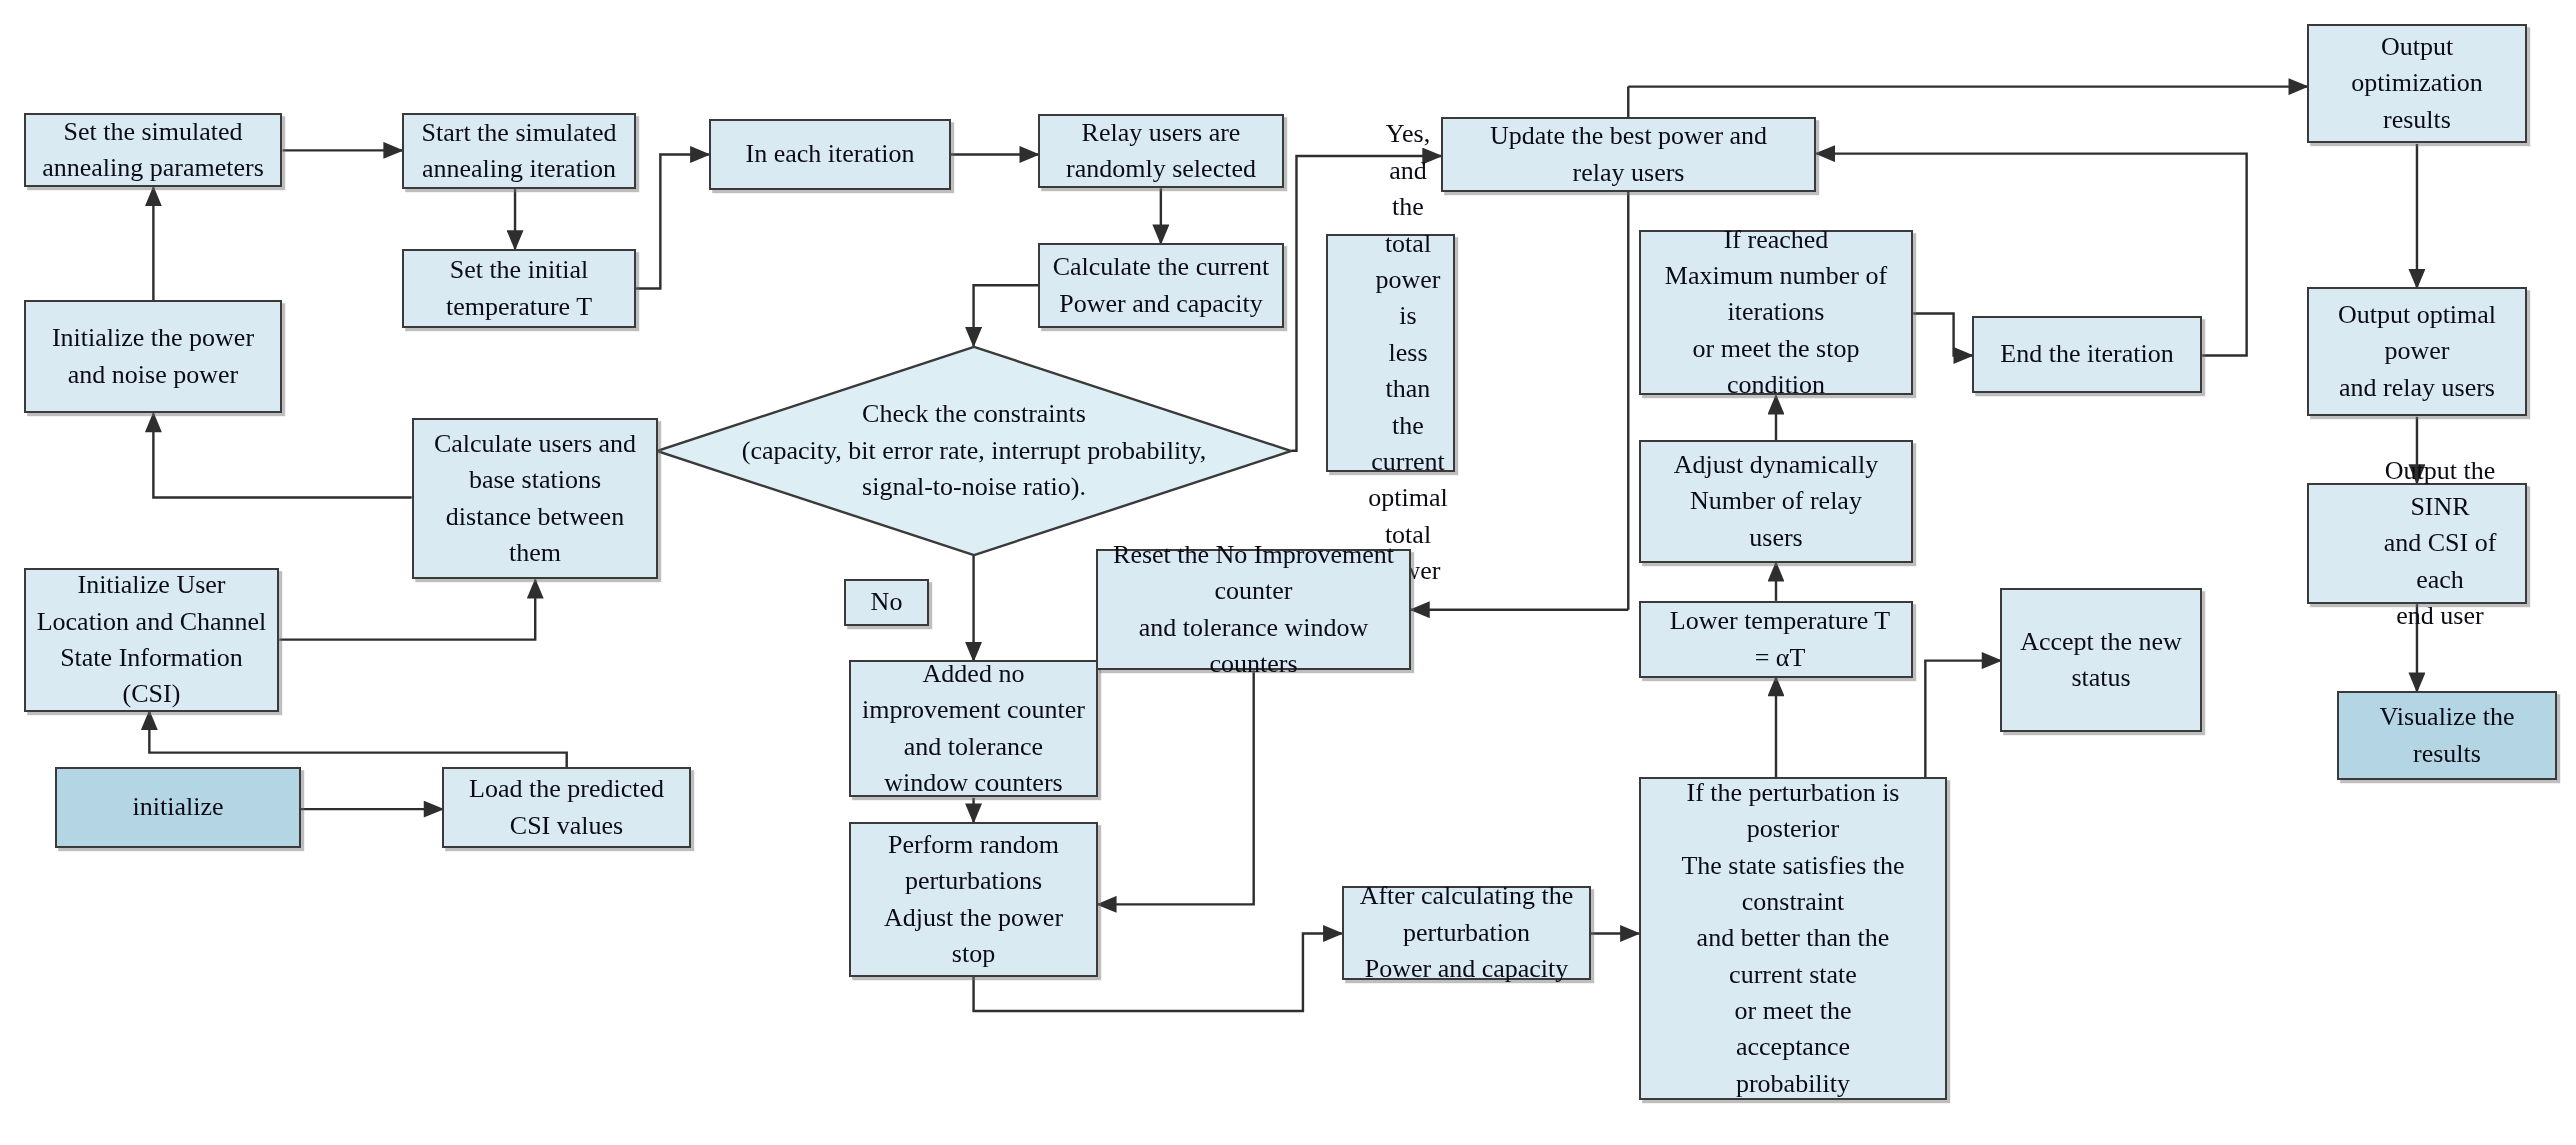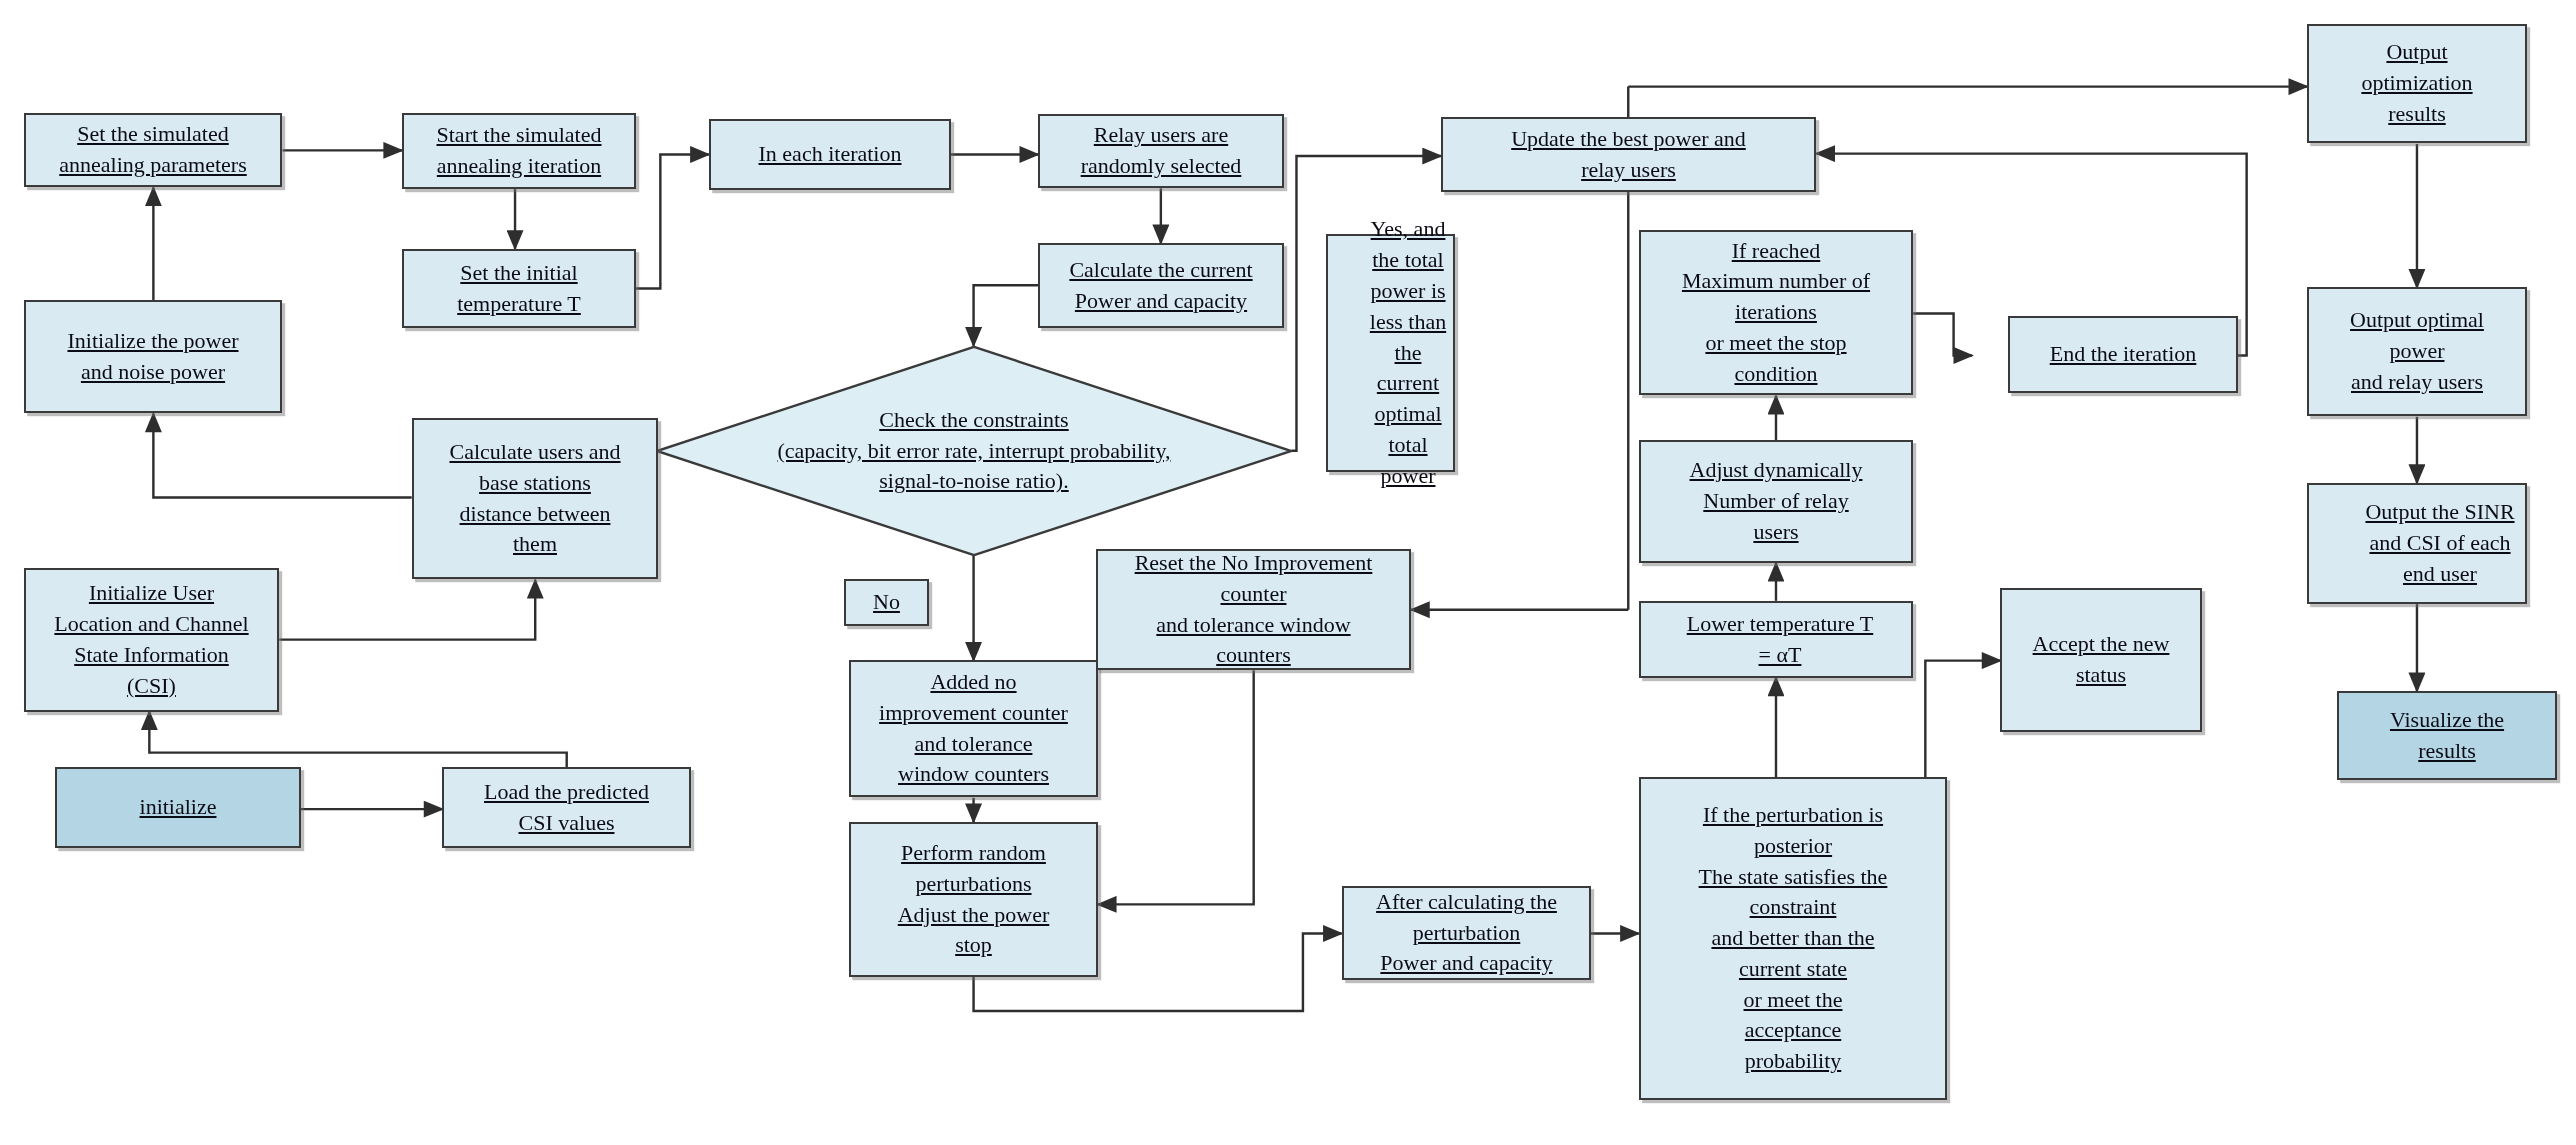"Output" .node { font-size: 22px -> 26px; text-decoration: underline -> none }
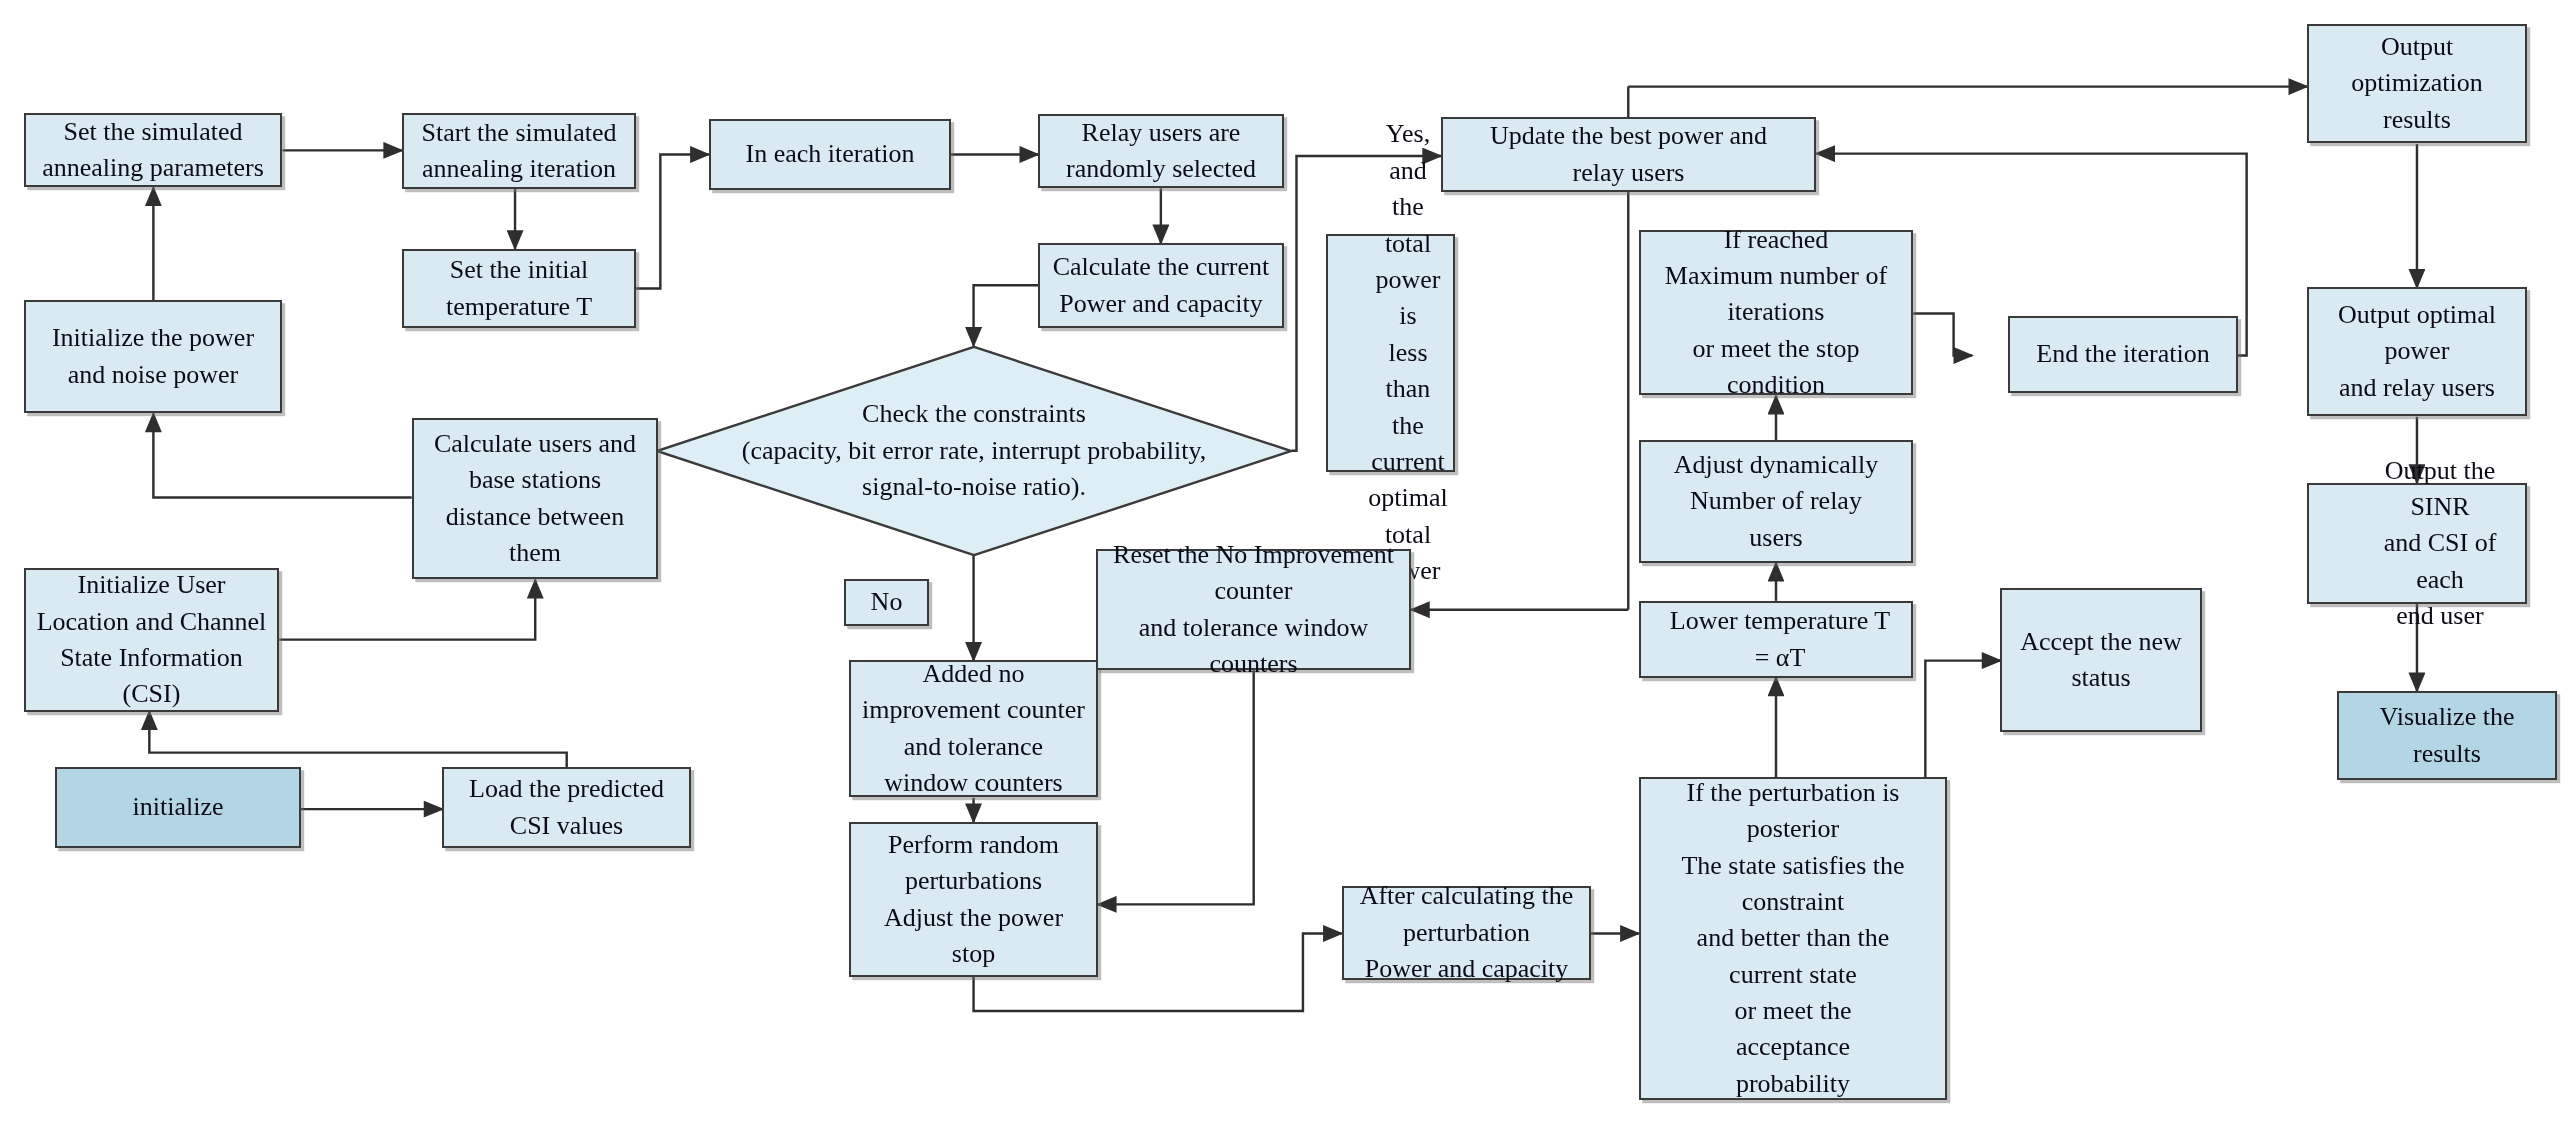"End the iteration" div.node { margin-left: 36px -> none }
